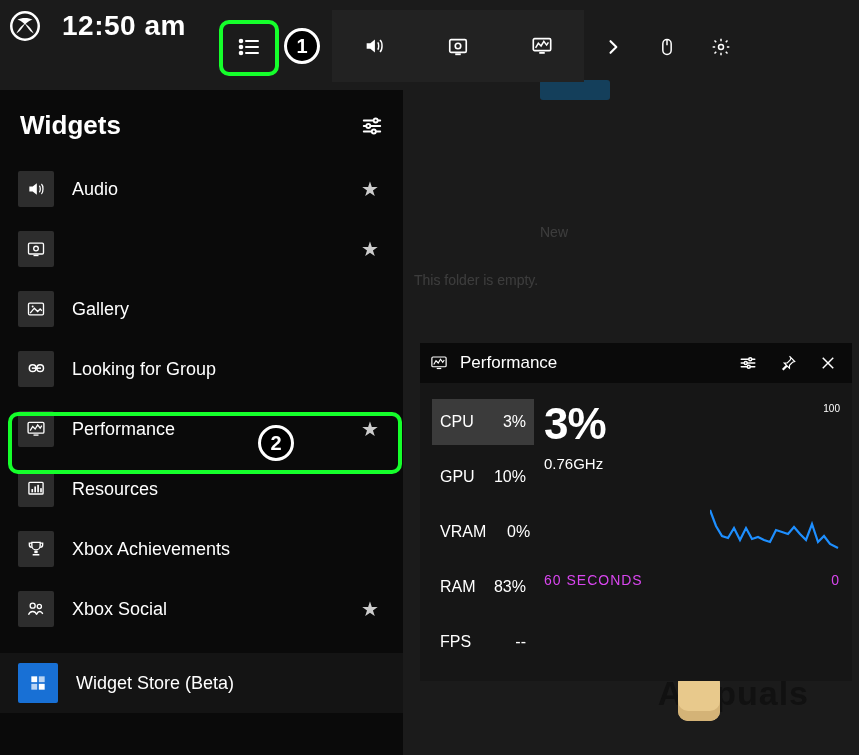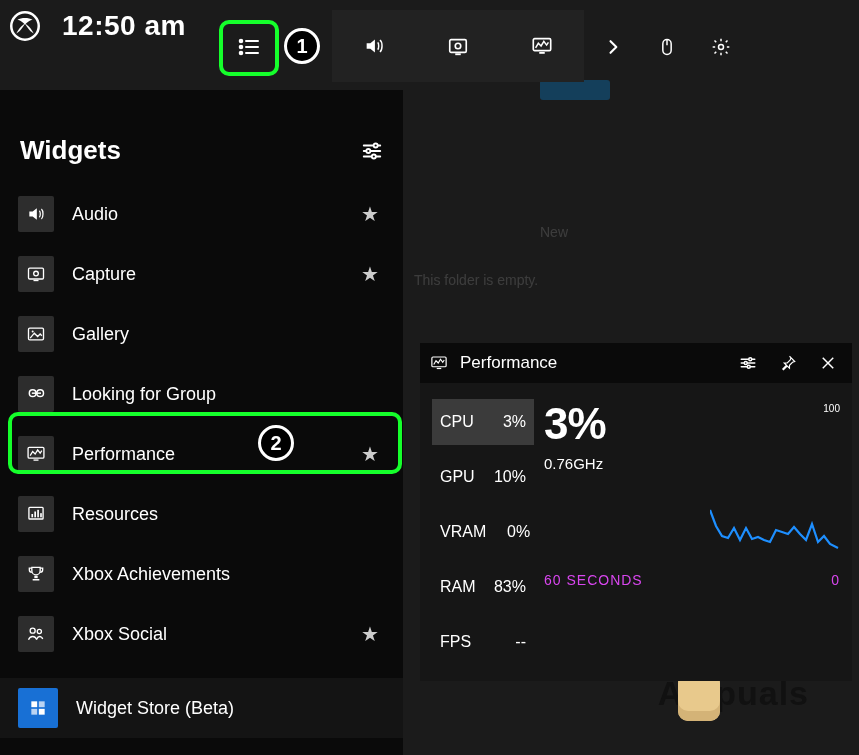"Widgets" .wp-header { margin-top: 25px -> none }
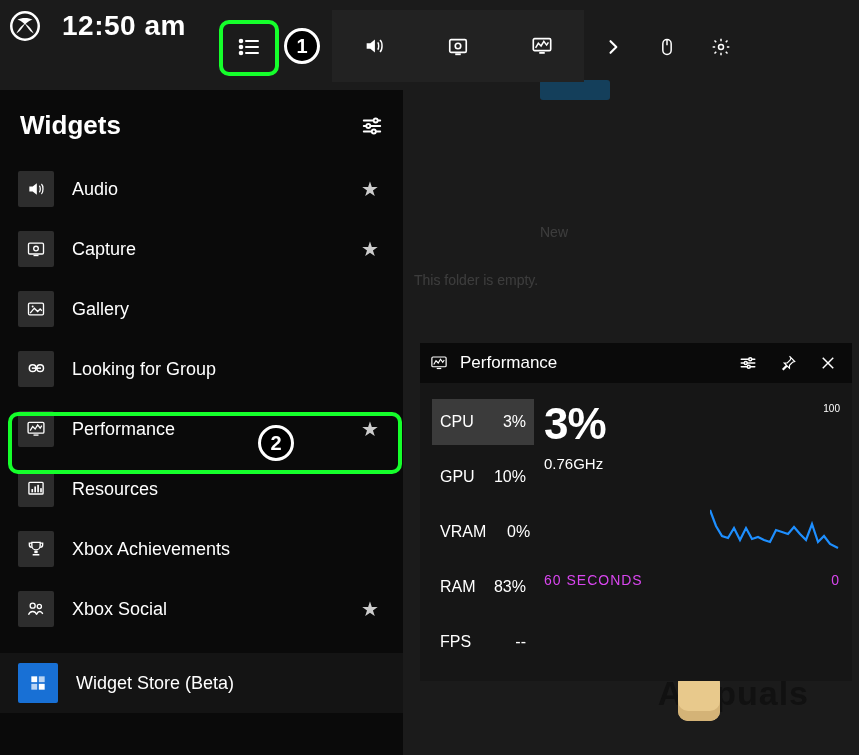"Capture" div.w-label { html: <div>Capture</div> -> none }
